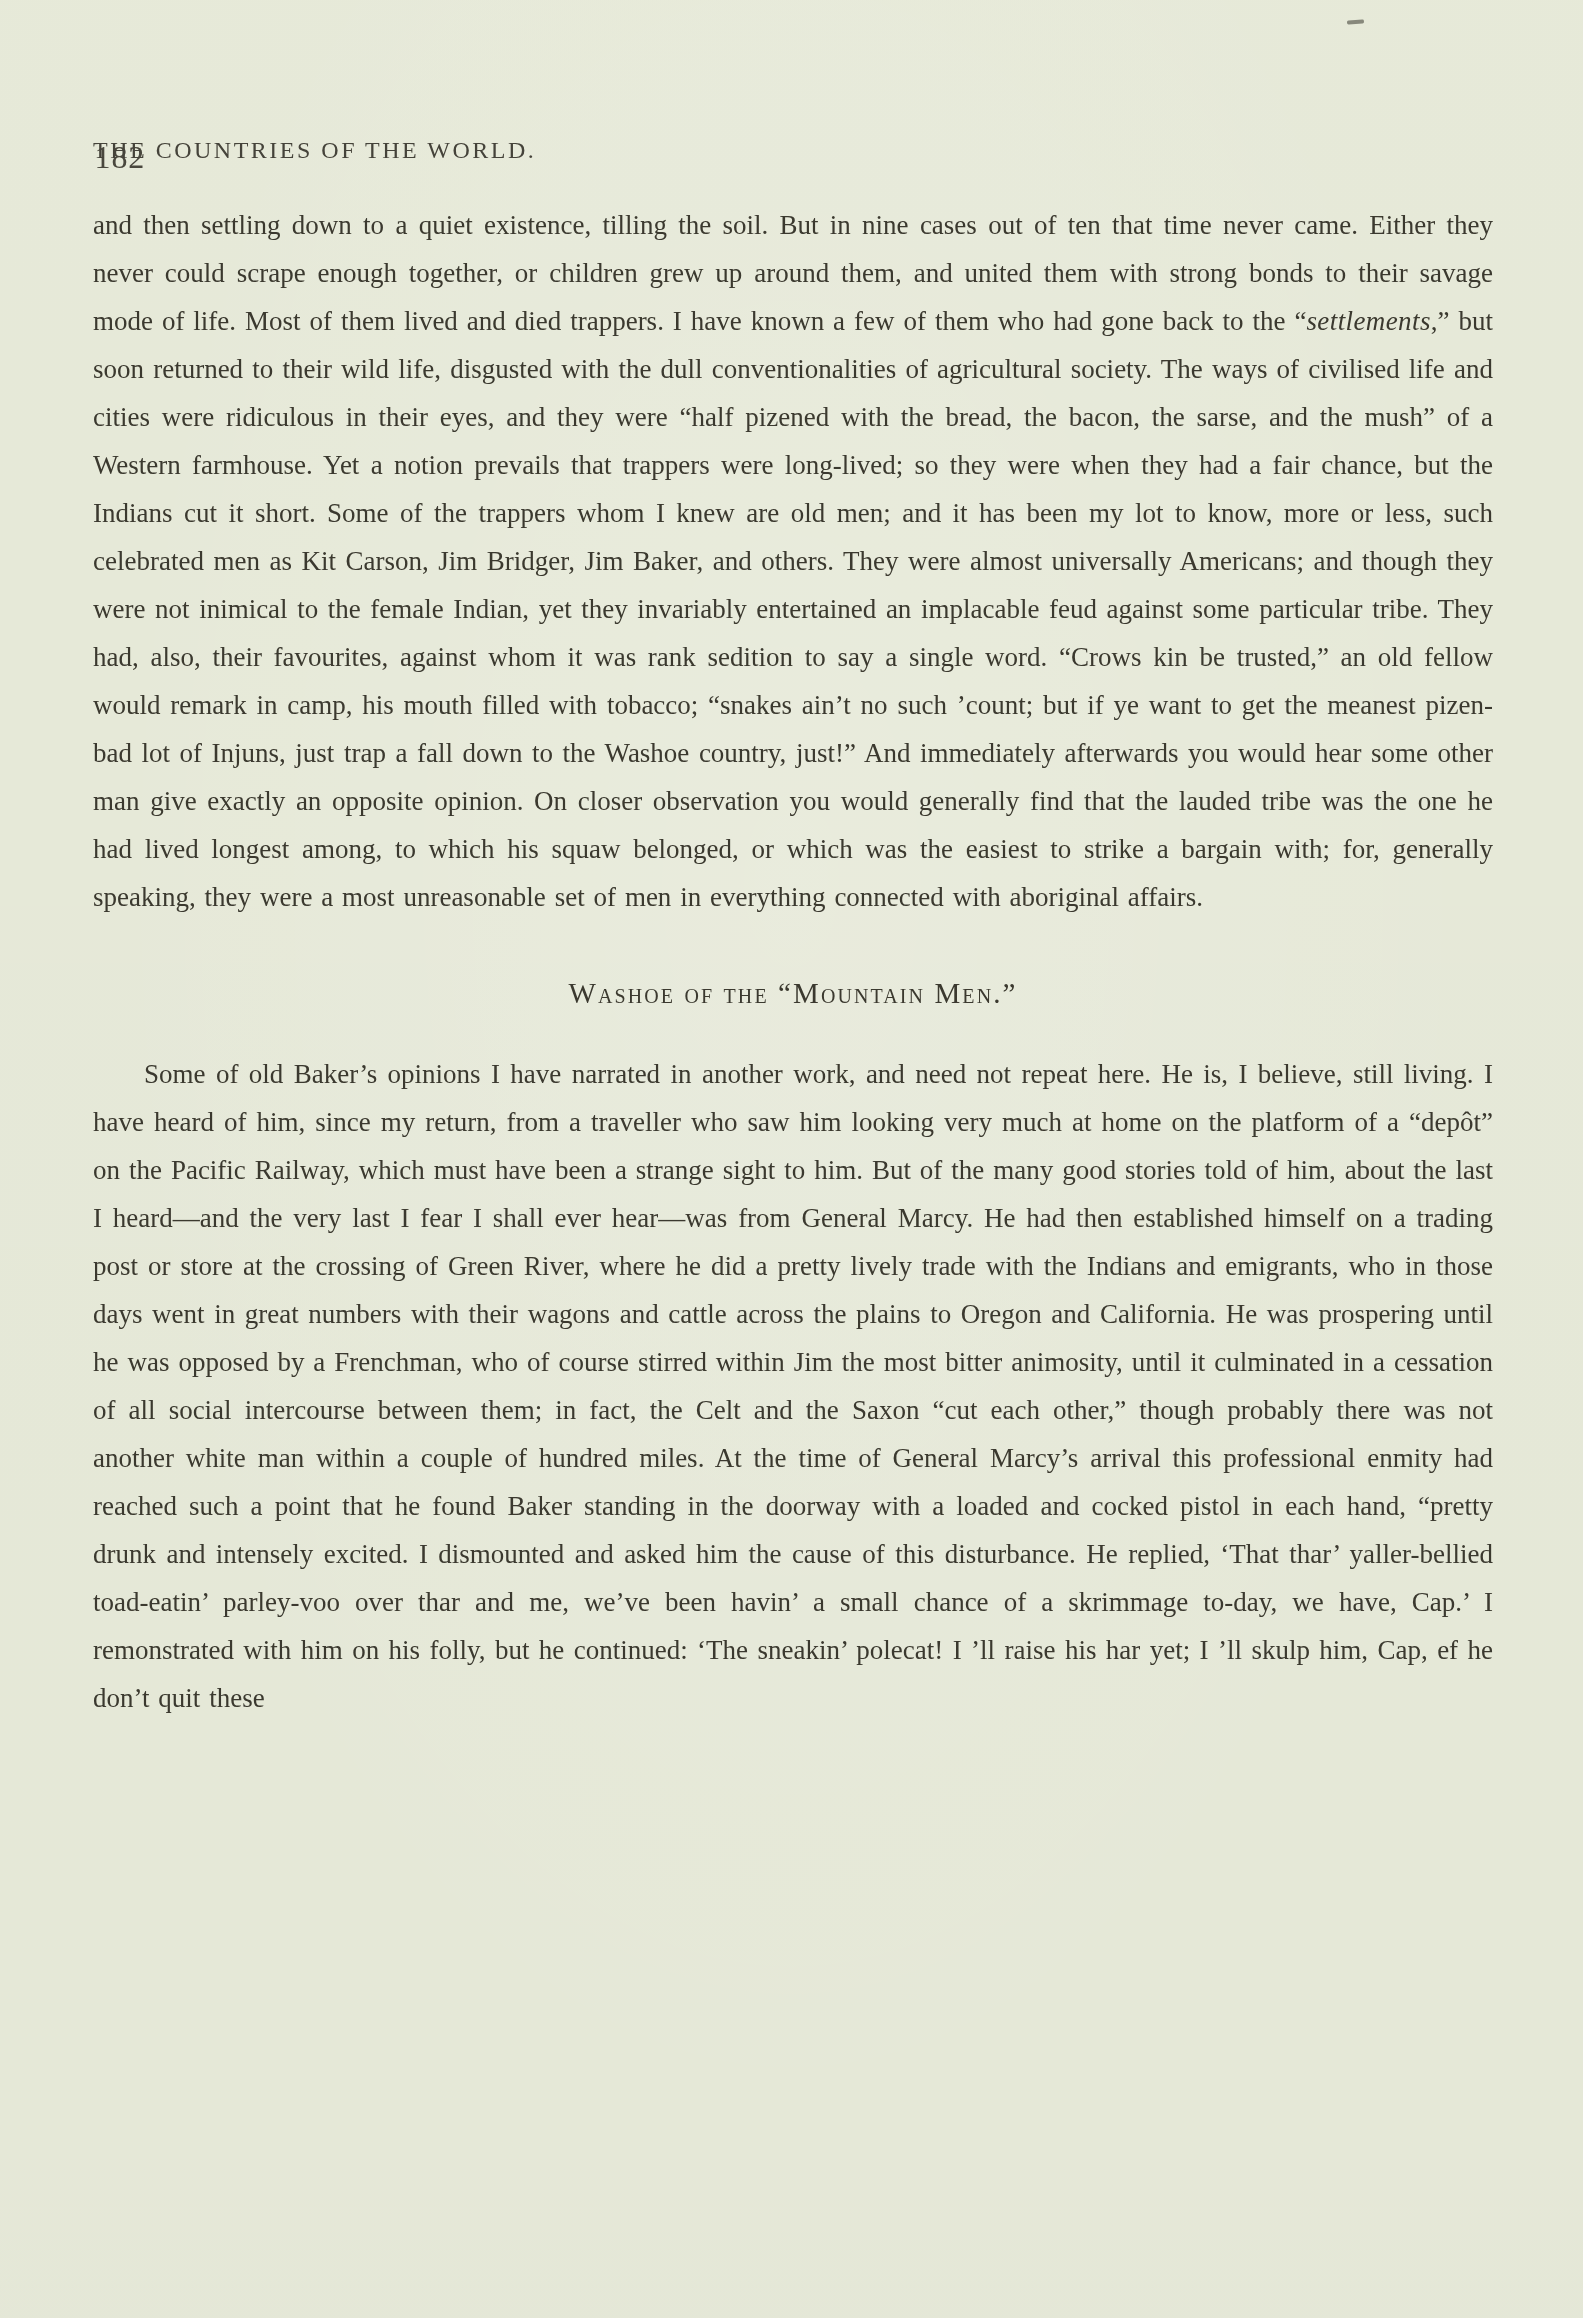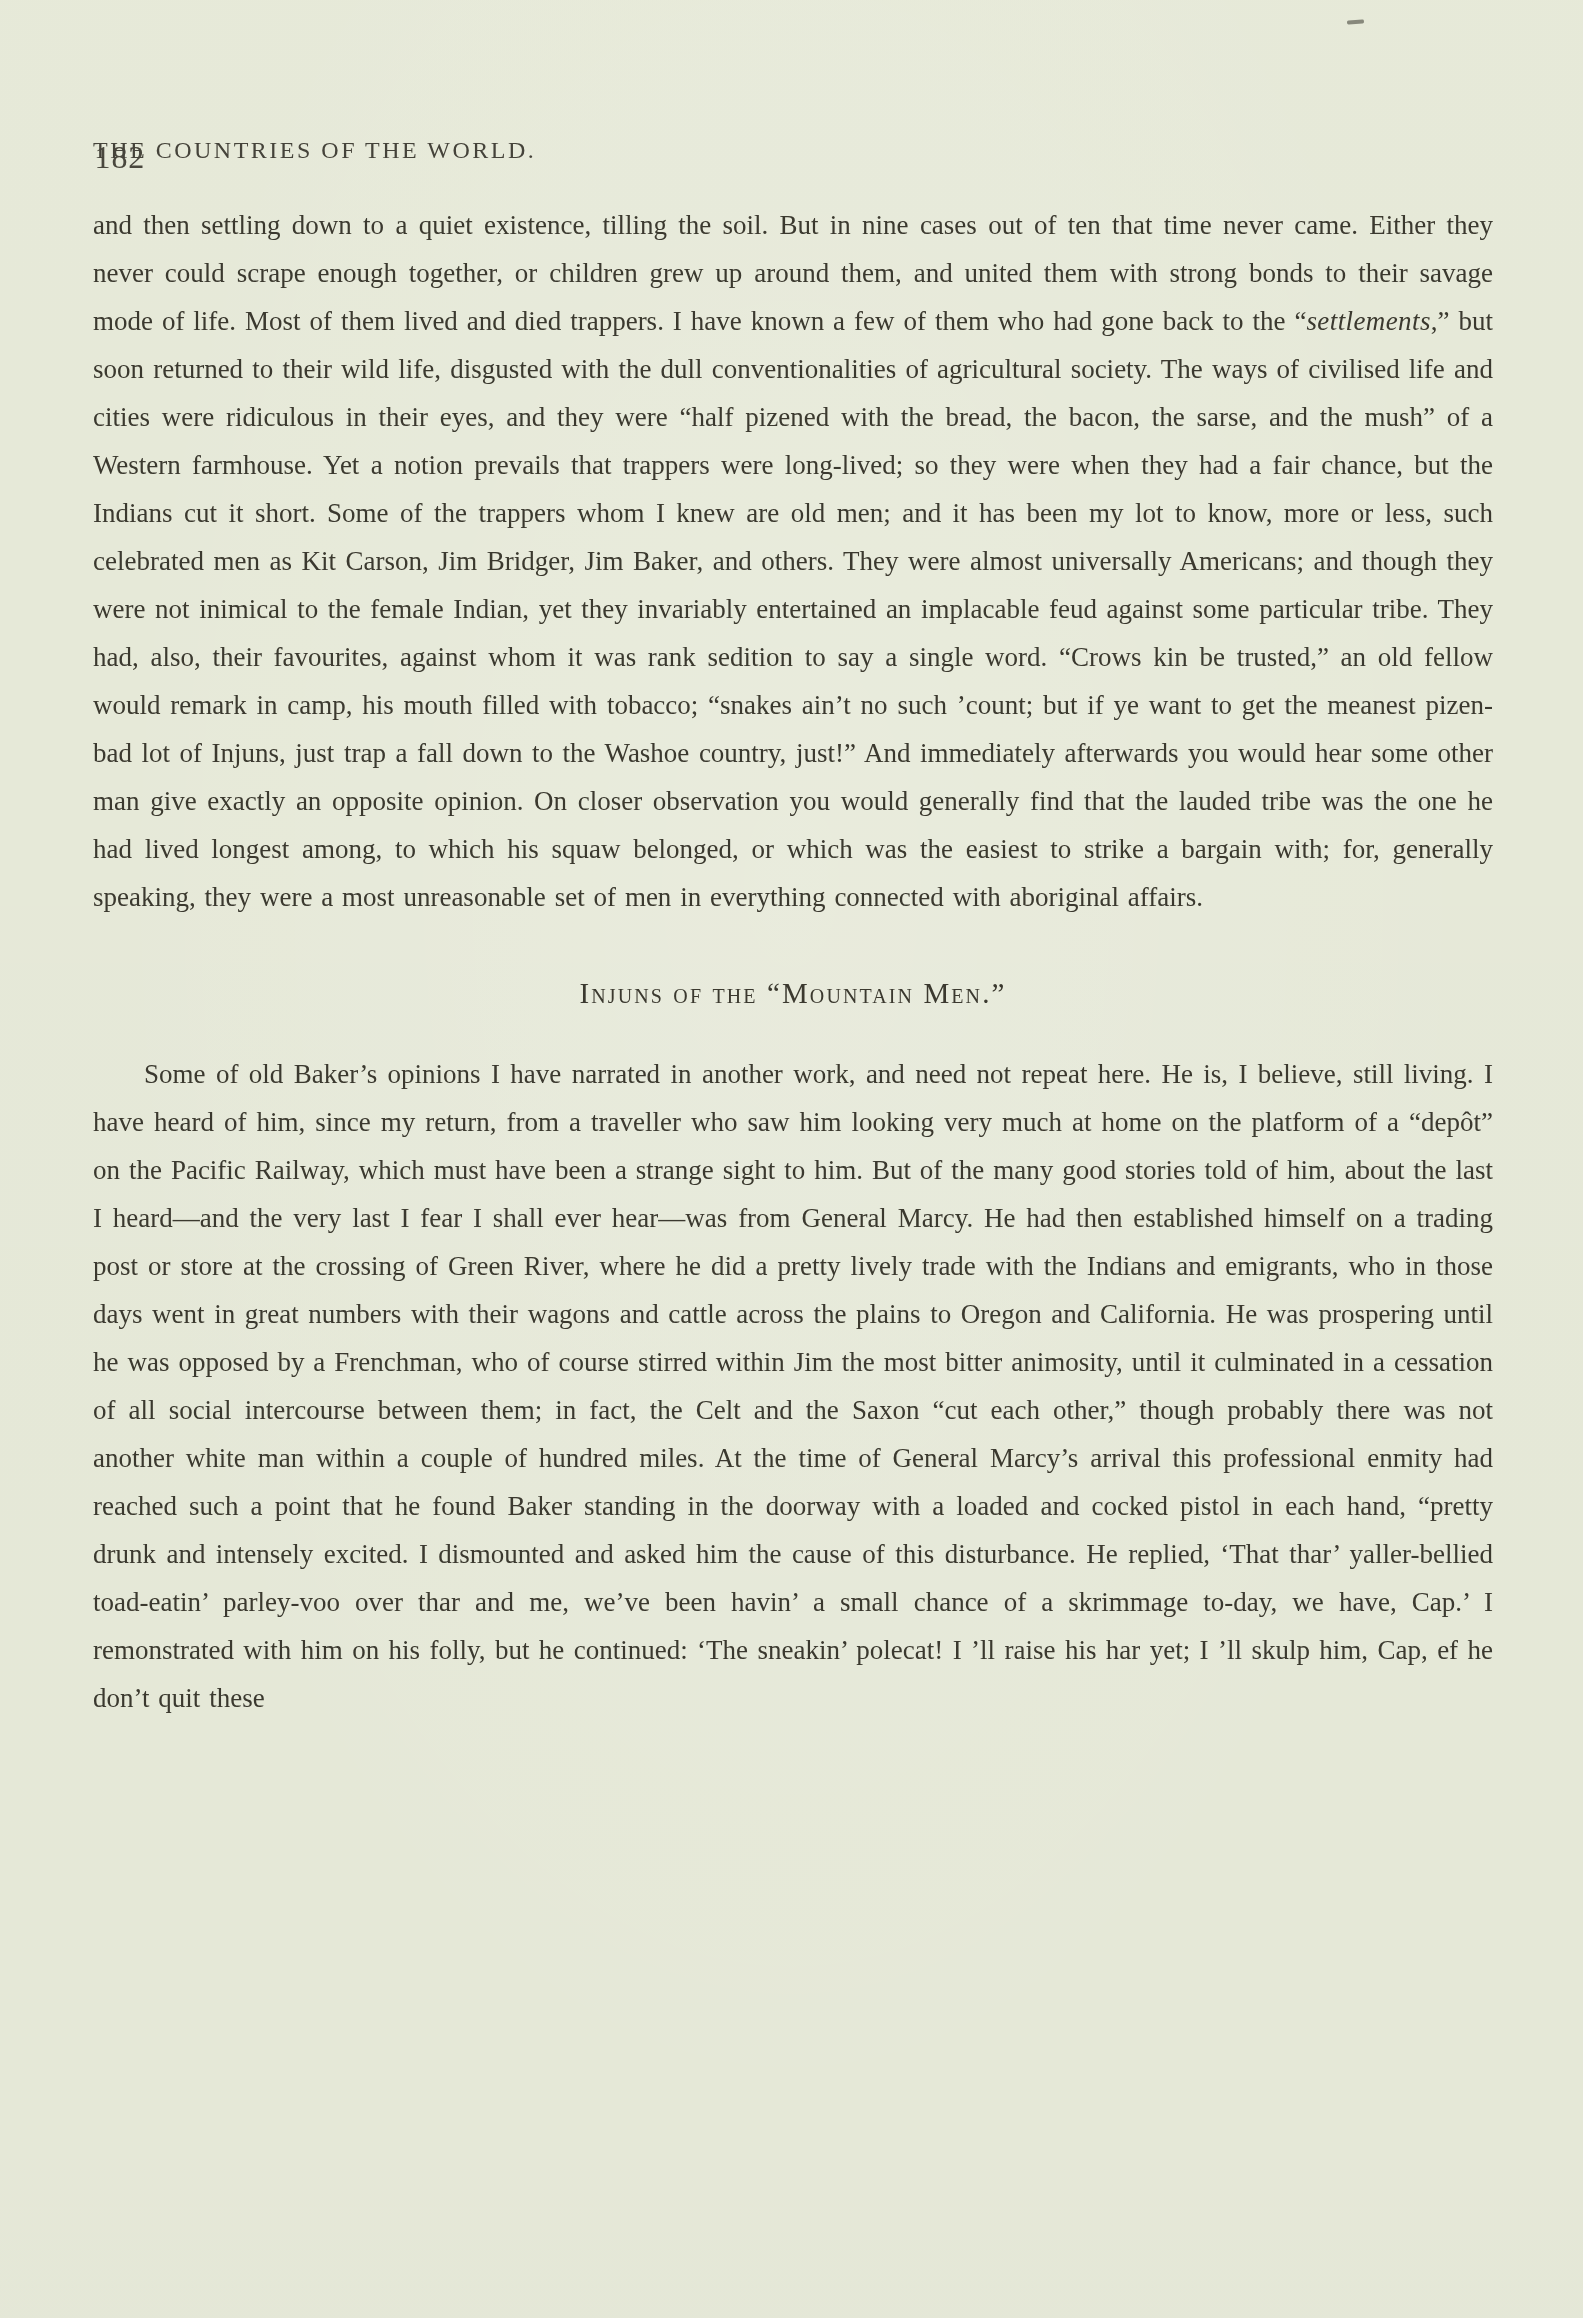"Injuns of the “Mountain Men.”" h2.section-heading { text: Injuns -> Washoe }
